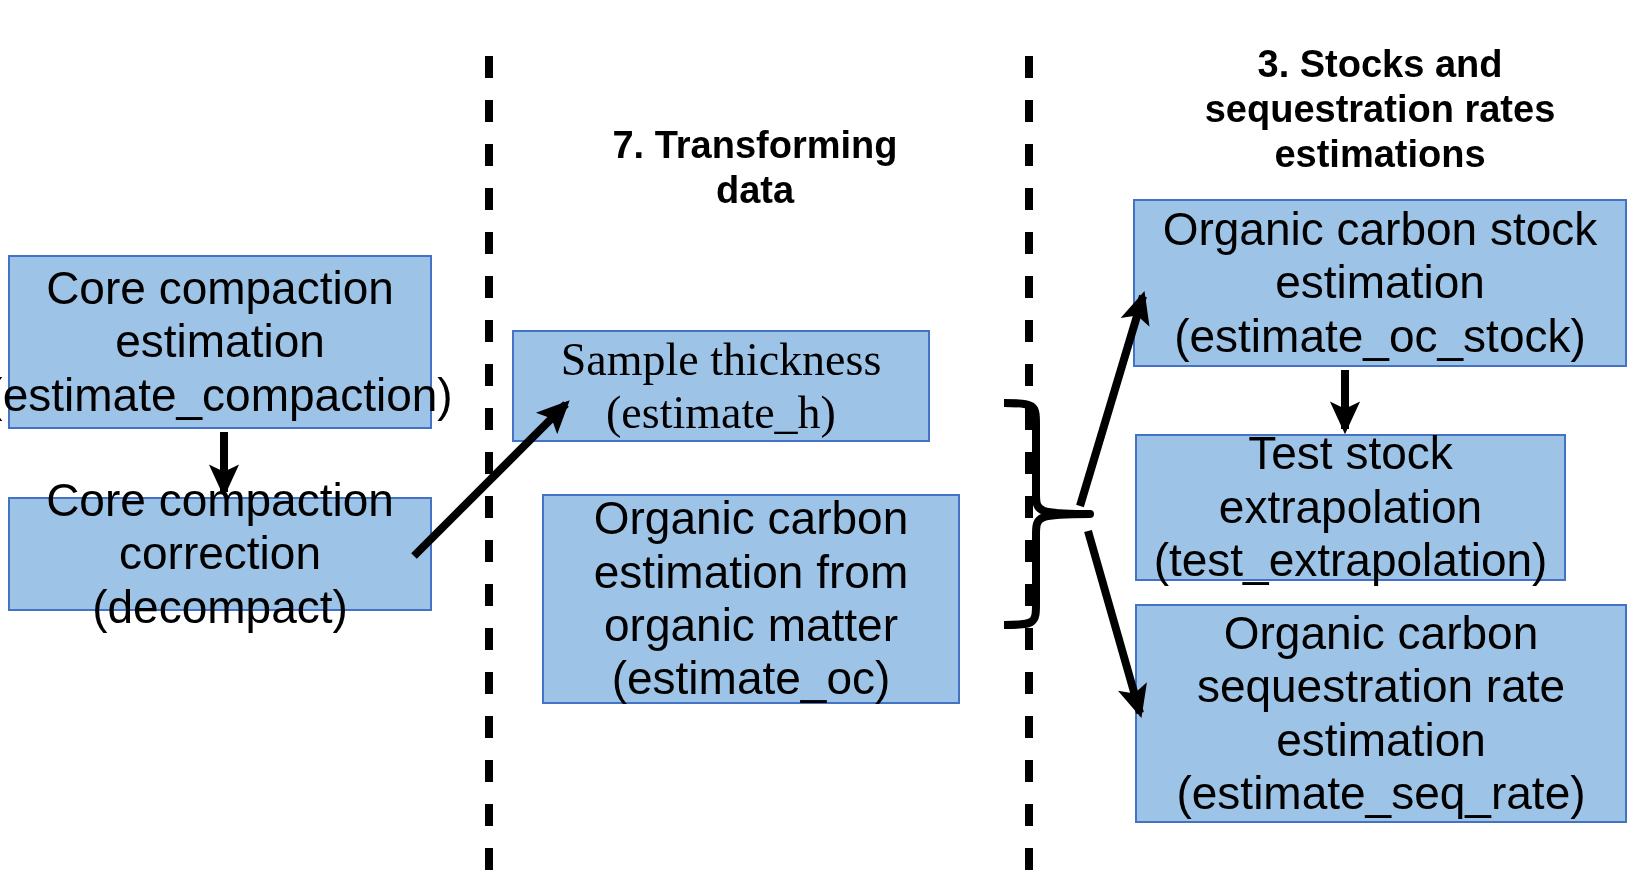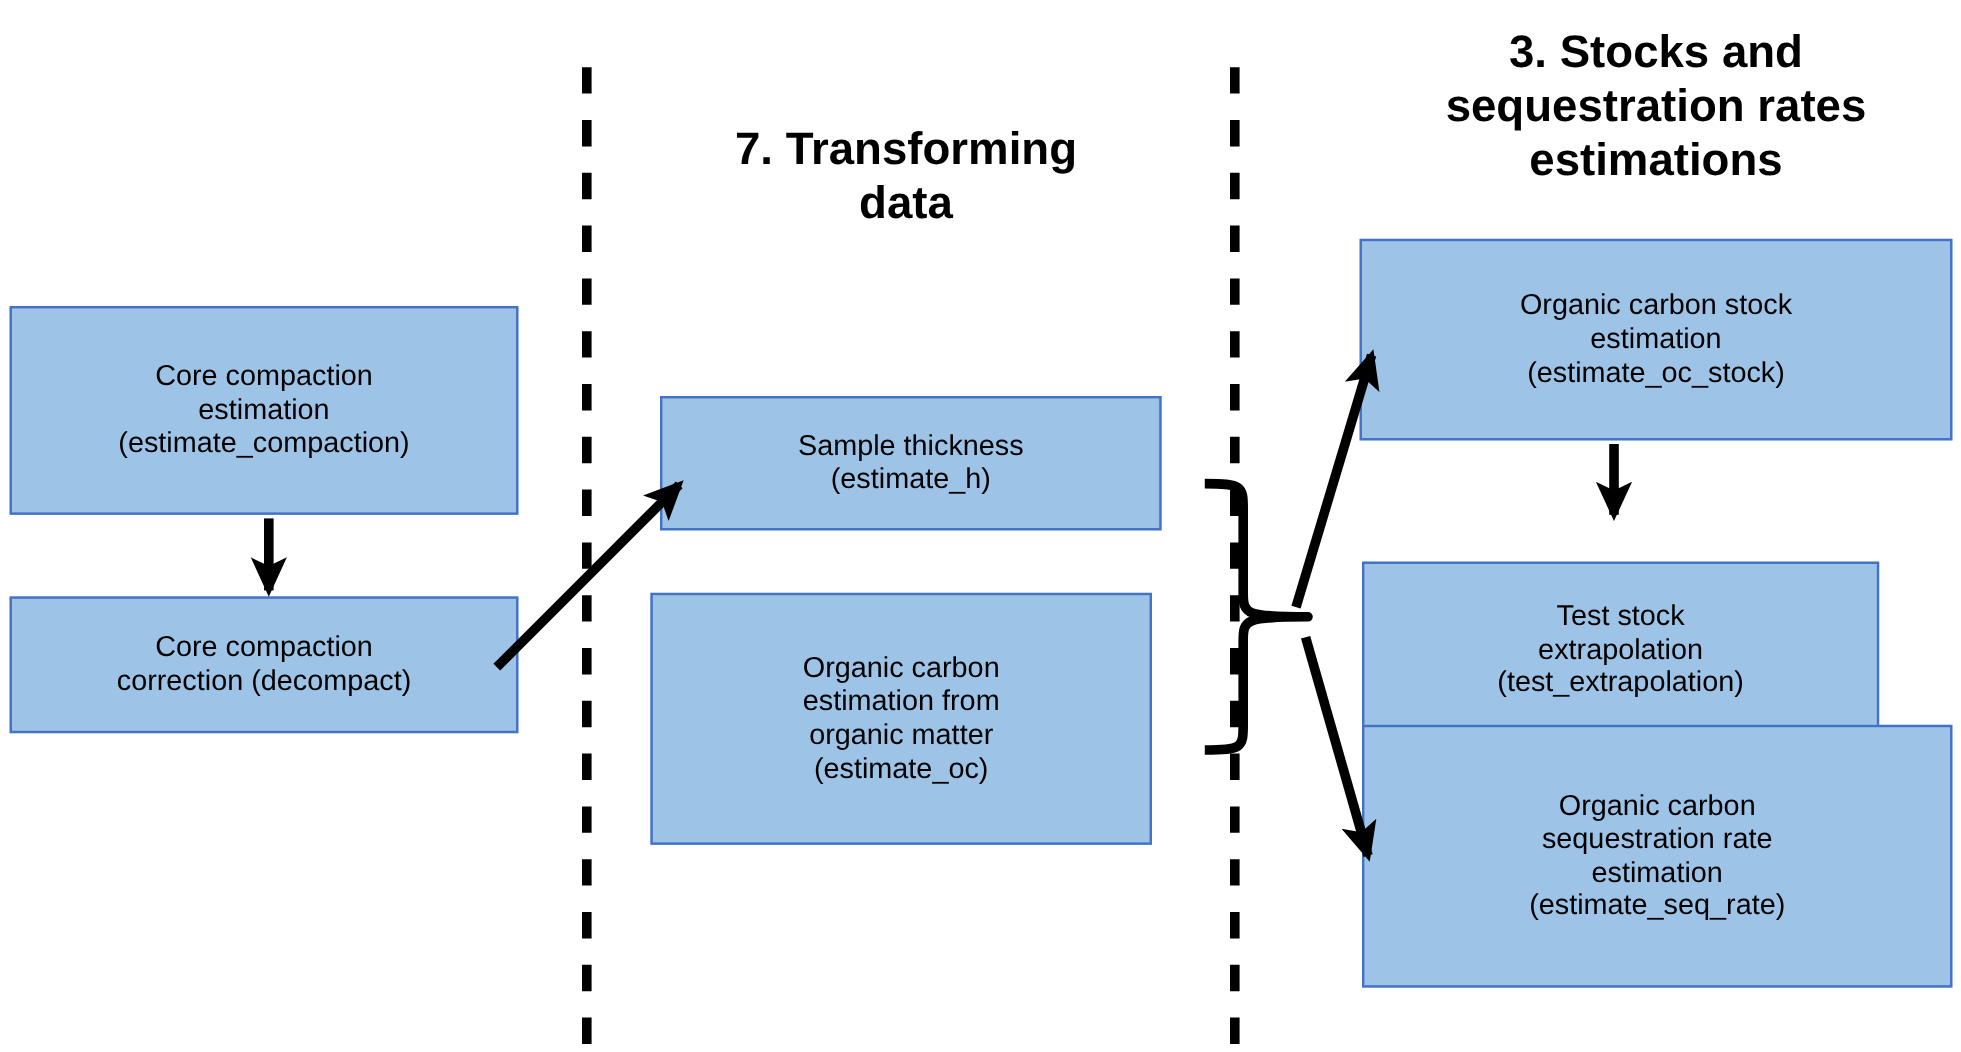"3. Stocks and" .col-title { margin-top: none -> 20px }
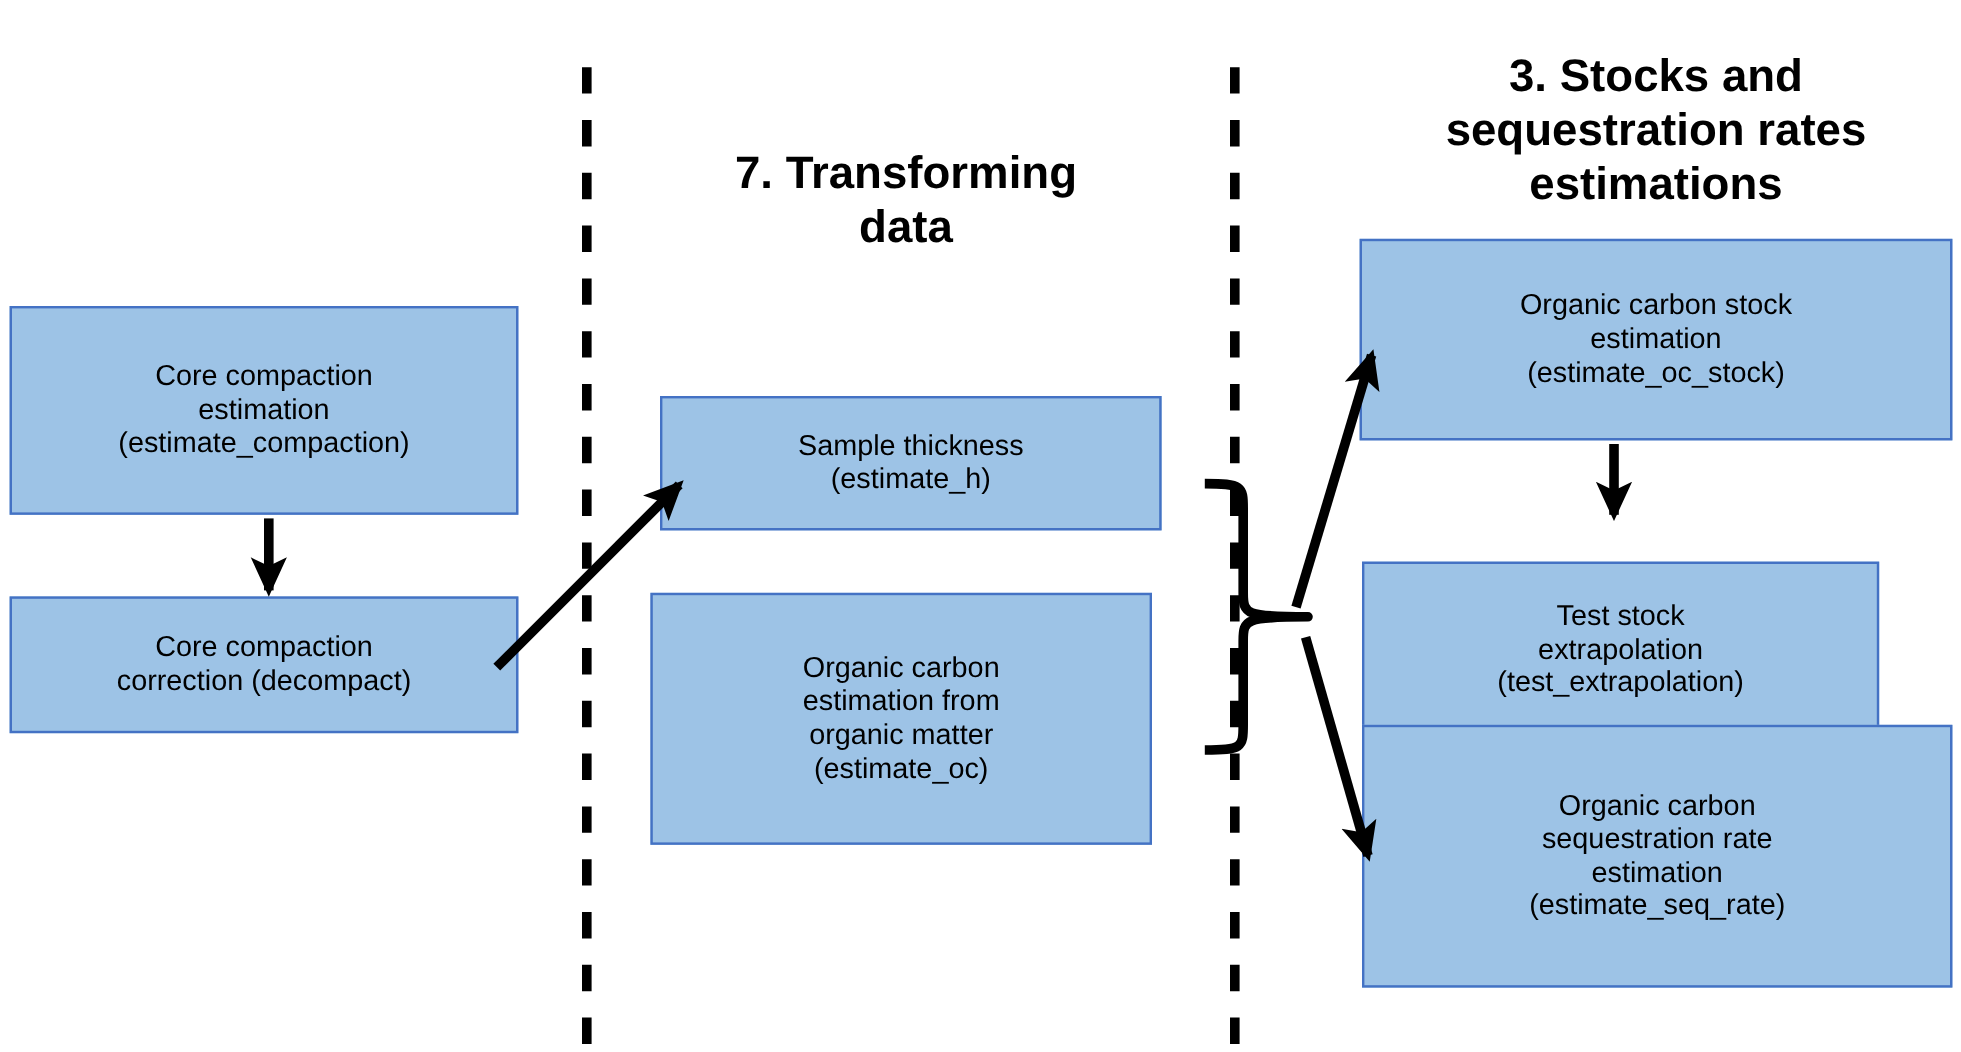"Organic carbon stock" .node { font-size: 24px -> 46px }
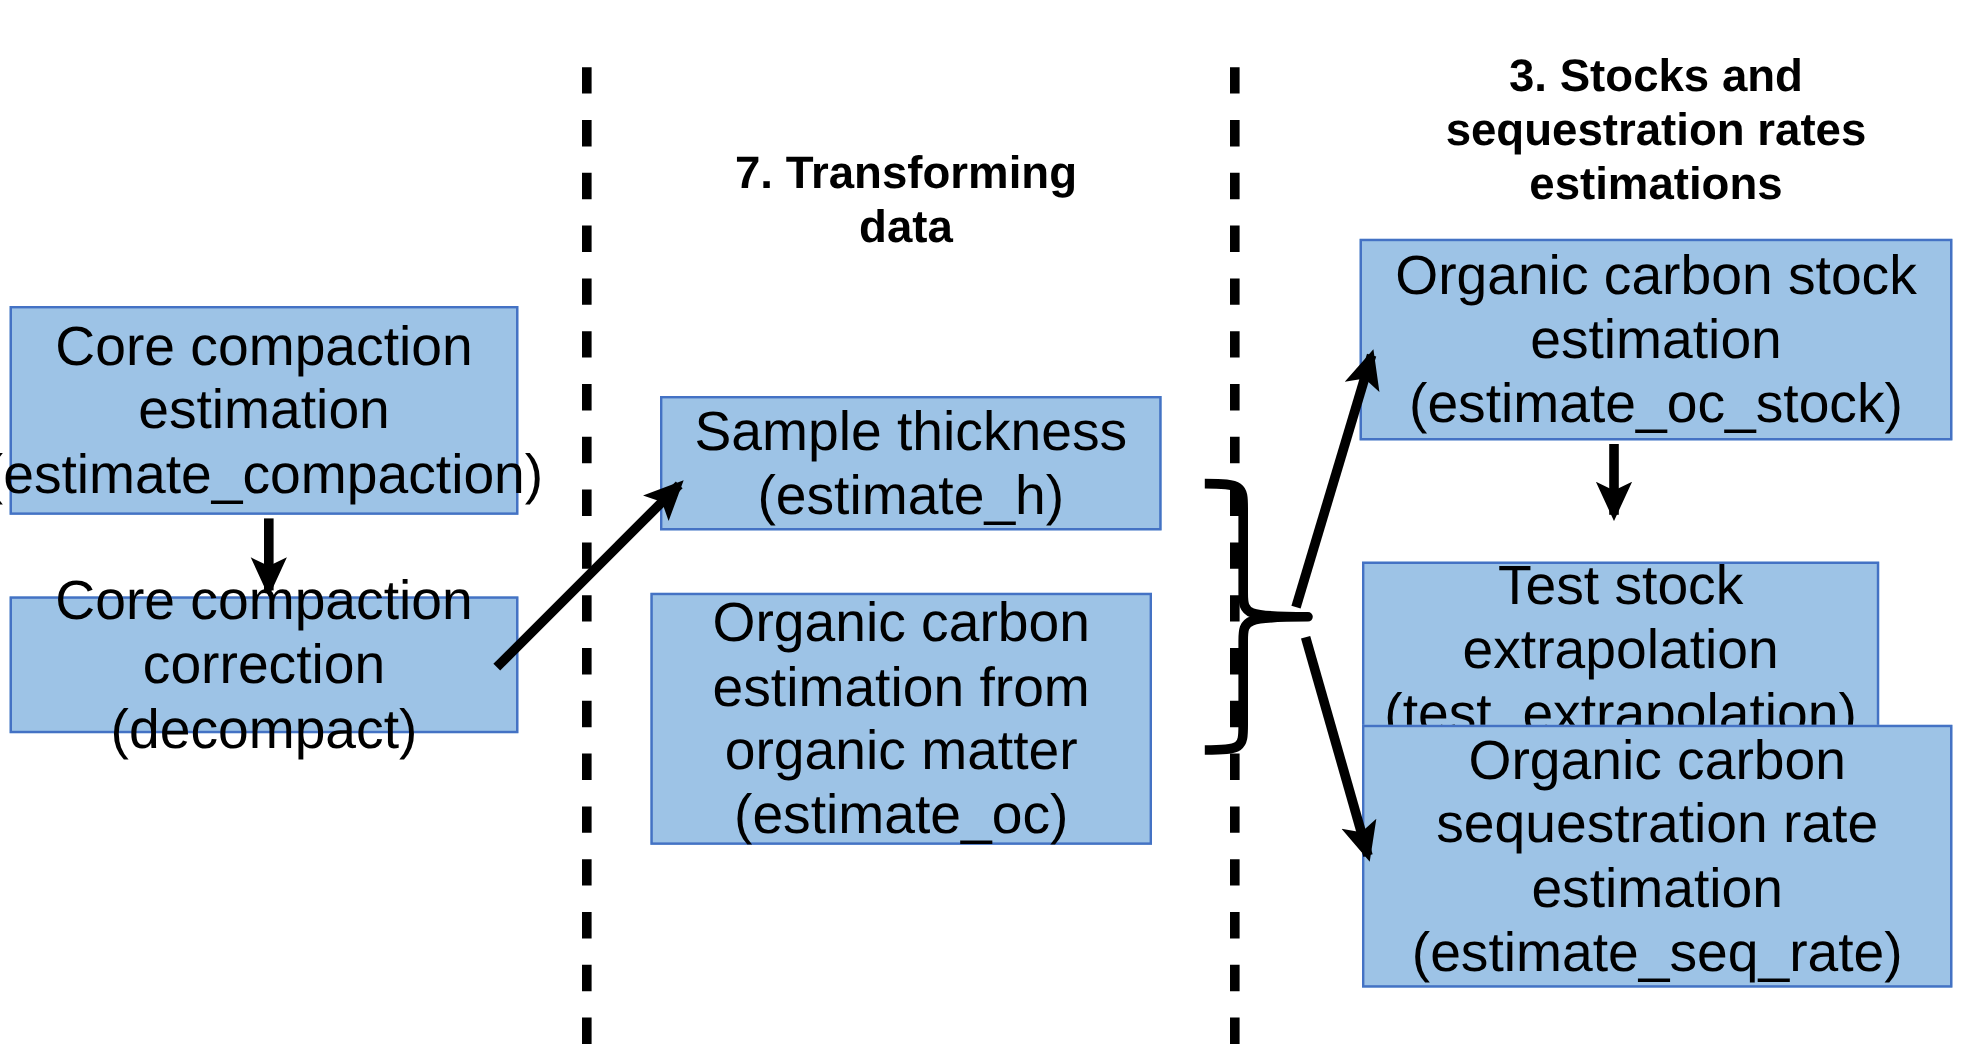"Sample thickness" div.node { font-family: none -> Liberation Serif, serif; left: 550px -> 512px }
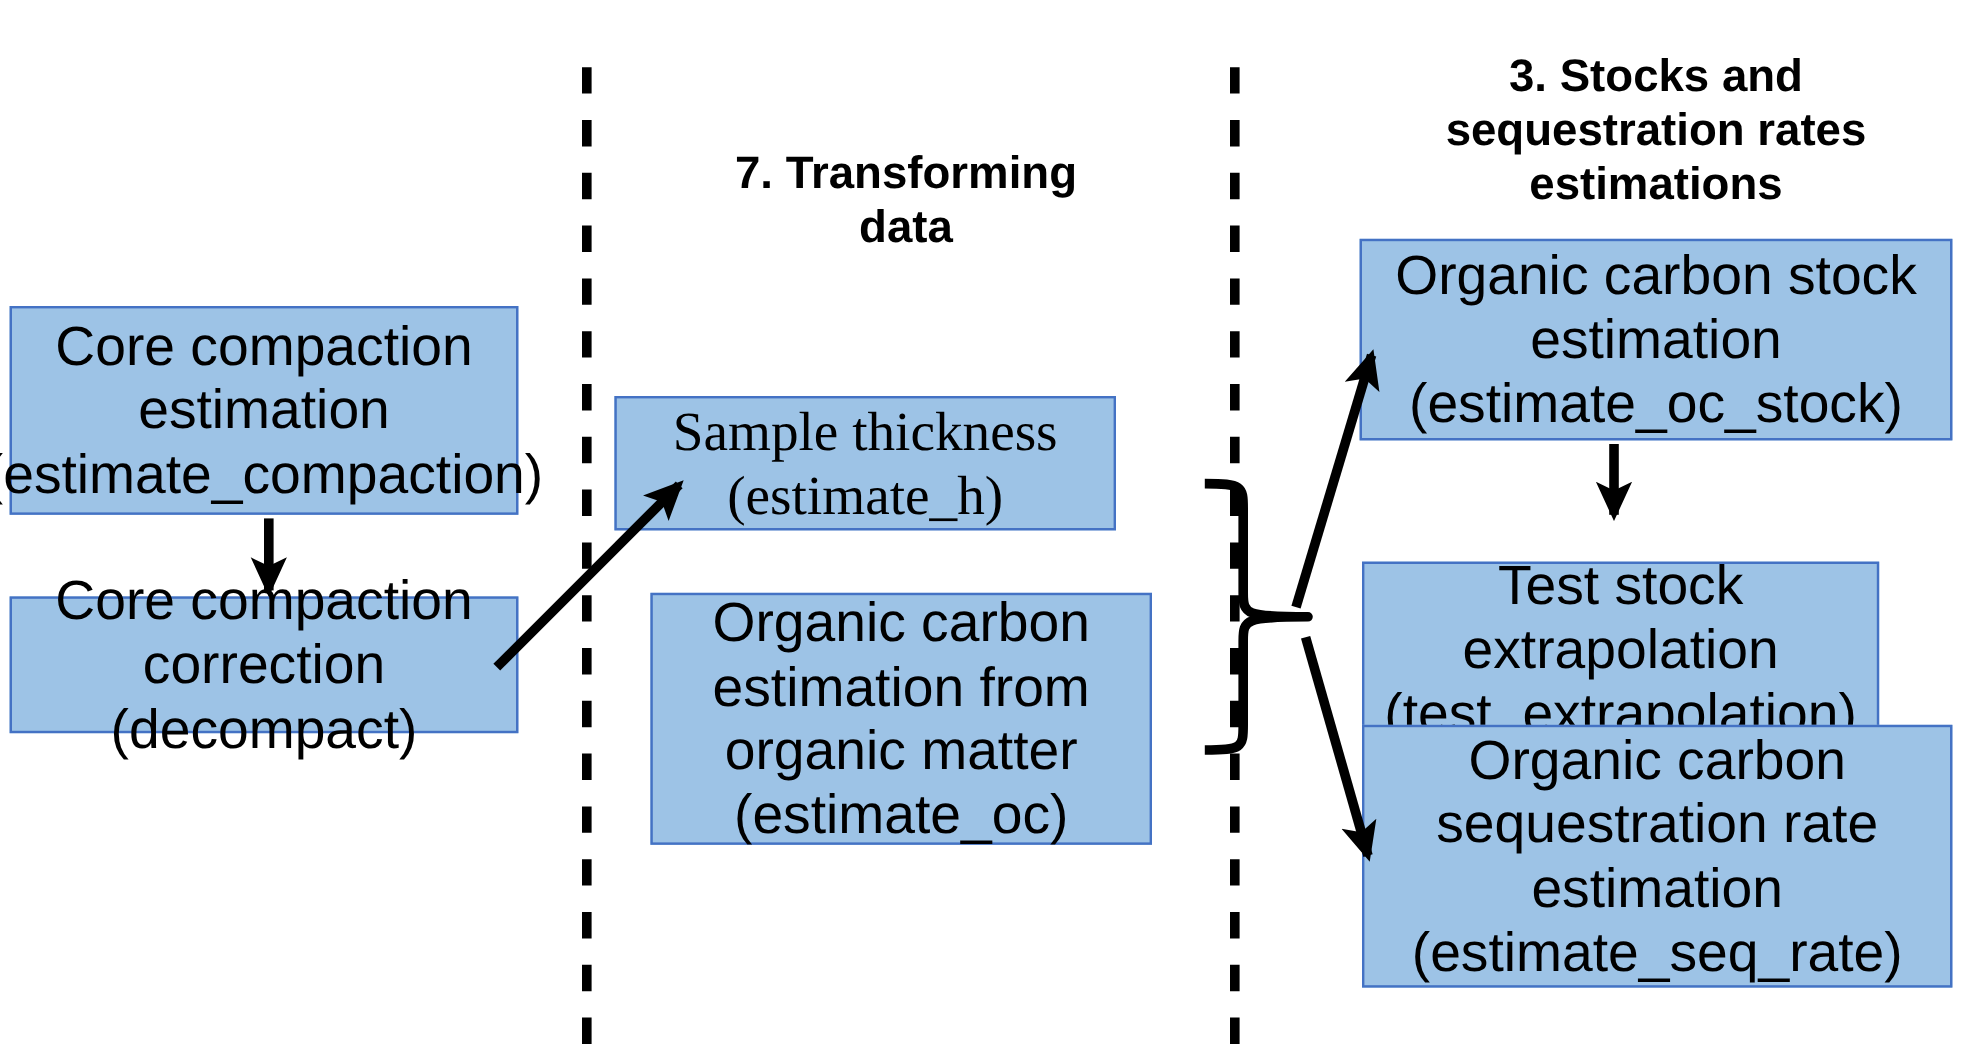"Test stock" div.node { margin-top: 34px -> none }
